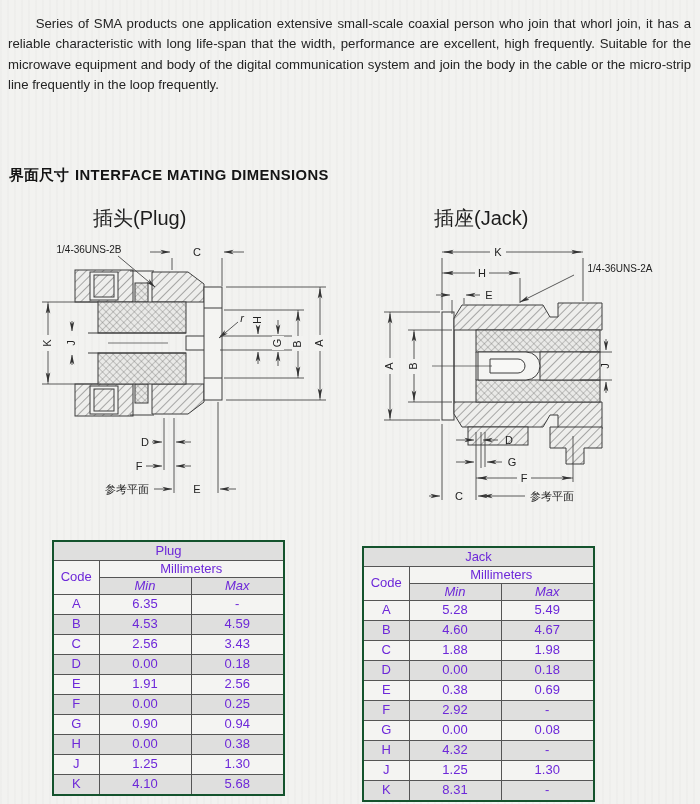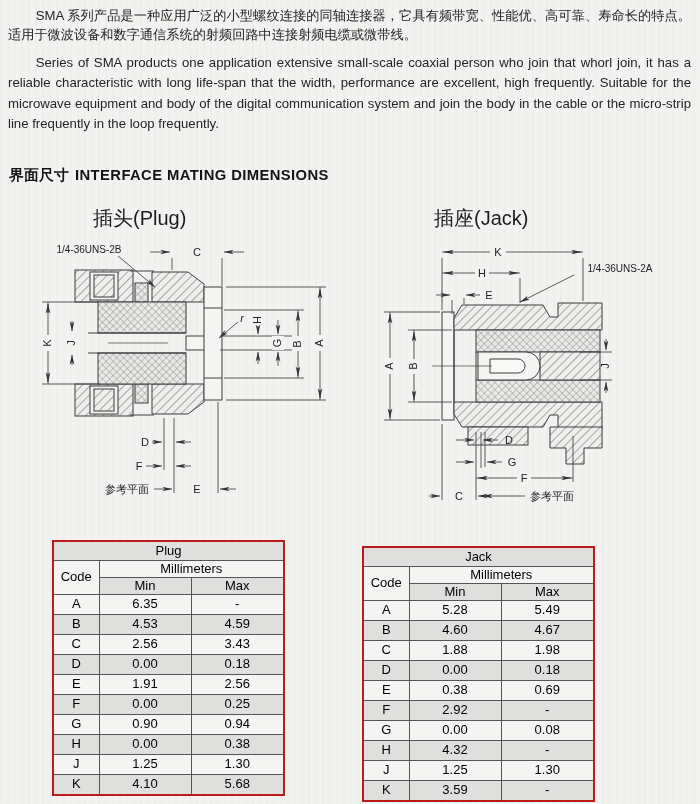"SMA" p.zh { html: <p>SMA 系列产品是一种应用广泛的小型螺纹连接的同轴连接器，它具有频带宽、性能优、高可靠、寿命长的特点。适用于微波设备和数字通信系统的射频回路中连接射频电缆或微带线。</p> -> none }
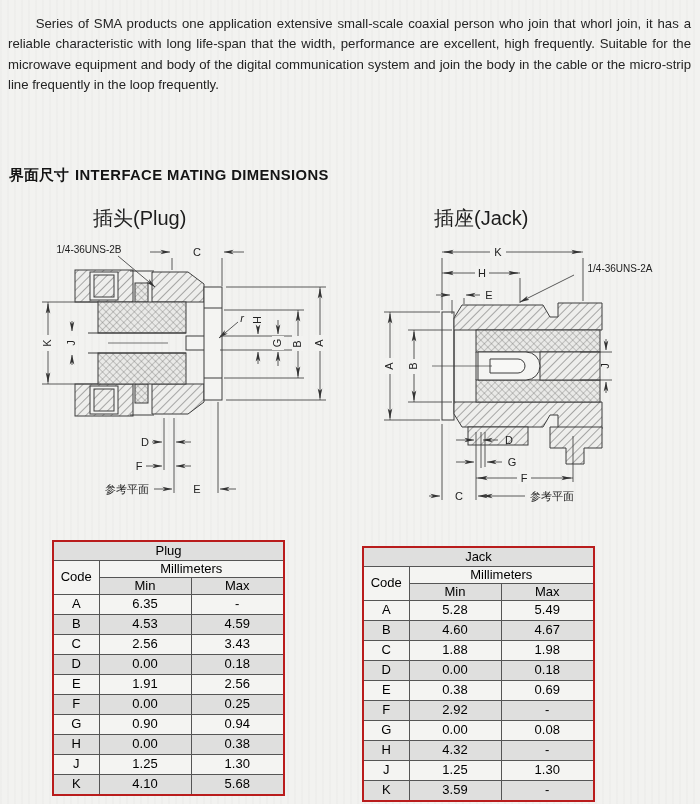"Plug" .dim-table { border: 2px solid #b91c1c -> 2px solid #14532d; color: #000000 -> #6d28d9 }
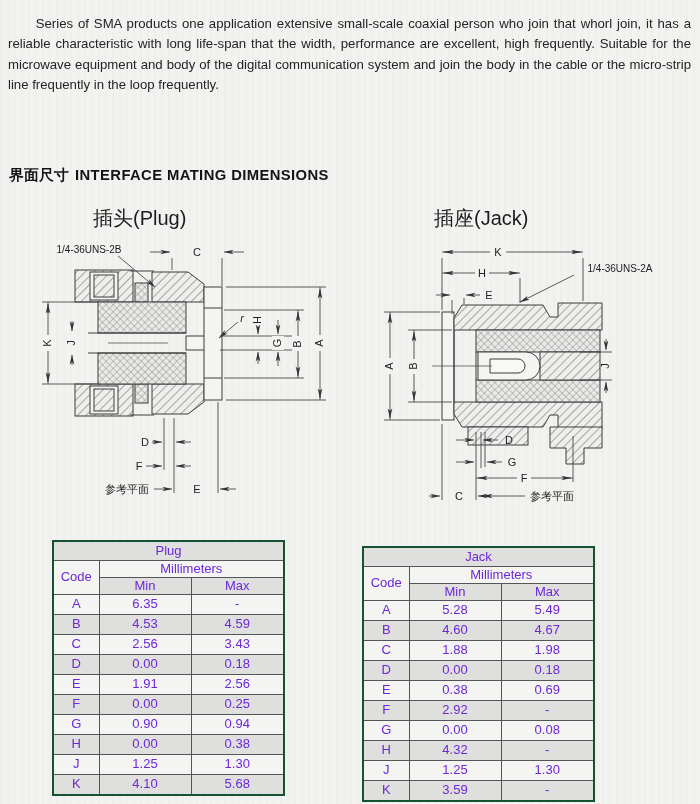"Min" .dim-table .minmax th { font-style: none -> italic }
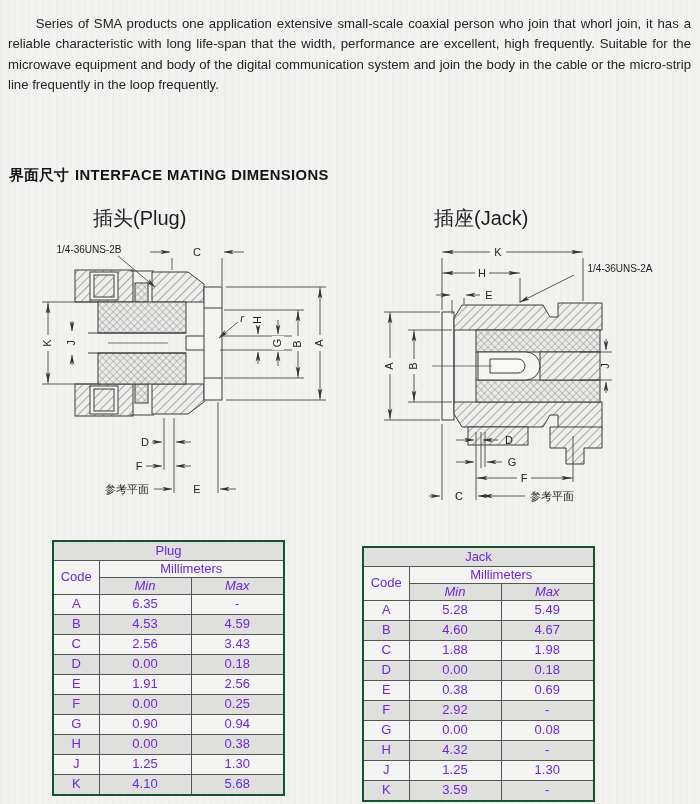"3.59" td { text: 3.59 -> 8.31 }
